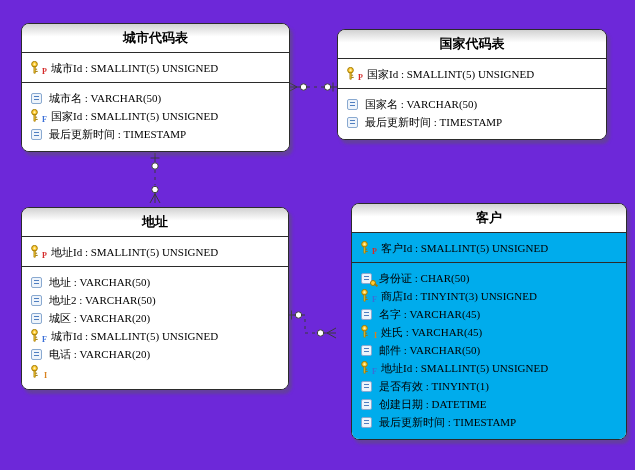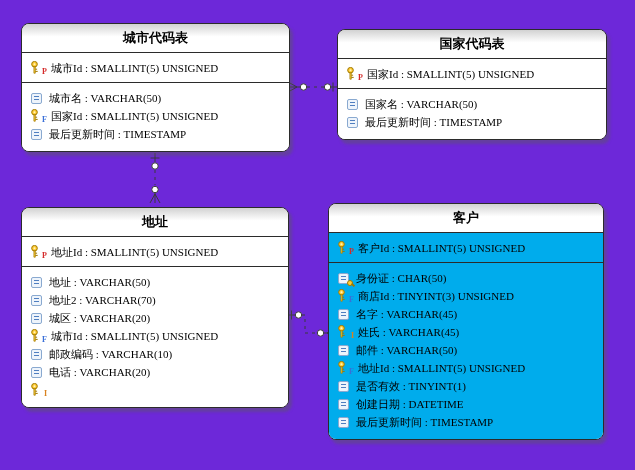"客户" div.table { left: 328px -> 351px }
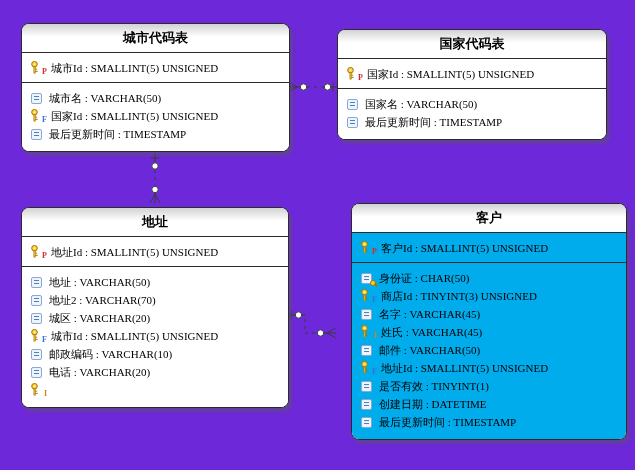"地址2 : VARCHAR(70)" span.lbl { text: 70 -> 50 }
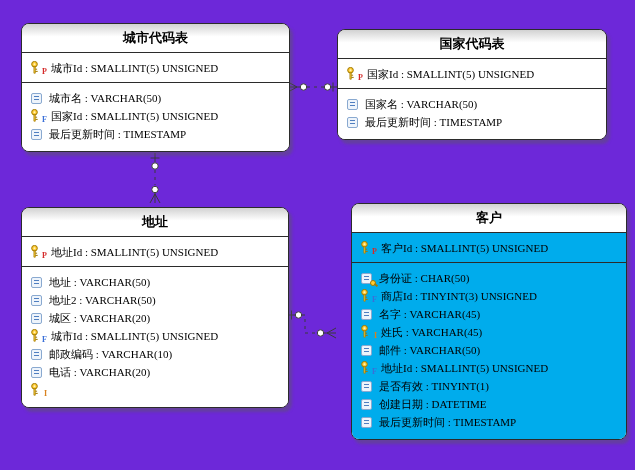"邮政编码 : VARCHAR(10)" div.row { html: <div> <span></span> <span>邮政编码 : VARCHAR(10)</span> </div> -> none }
